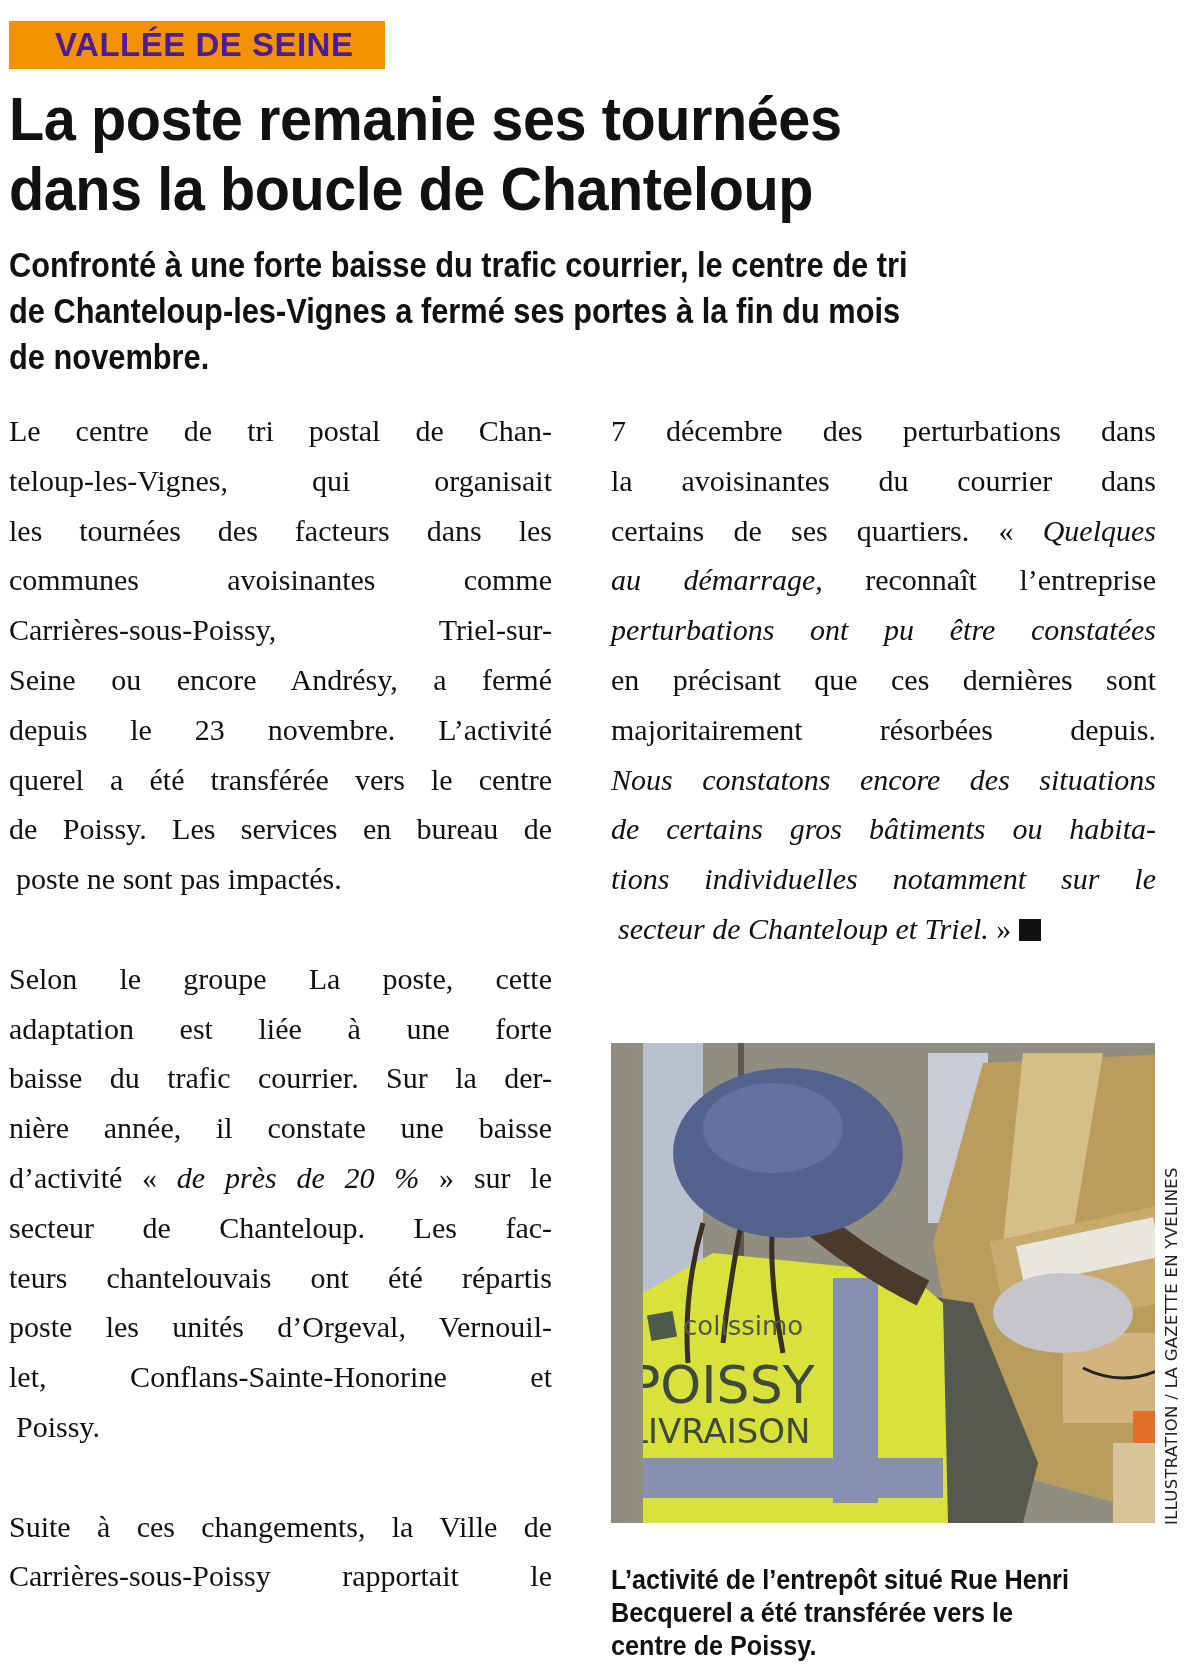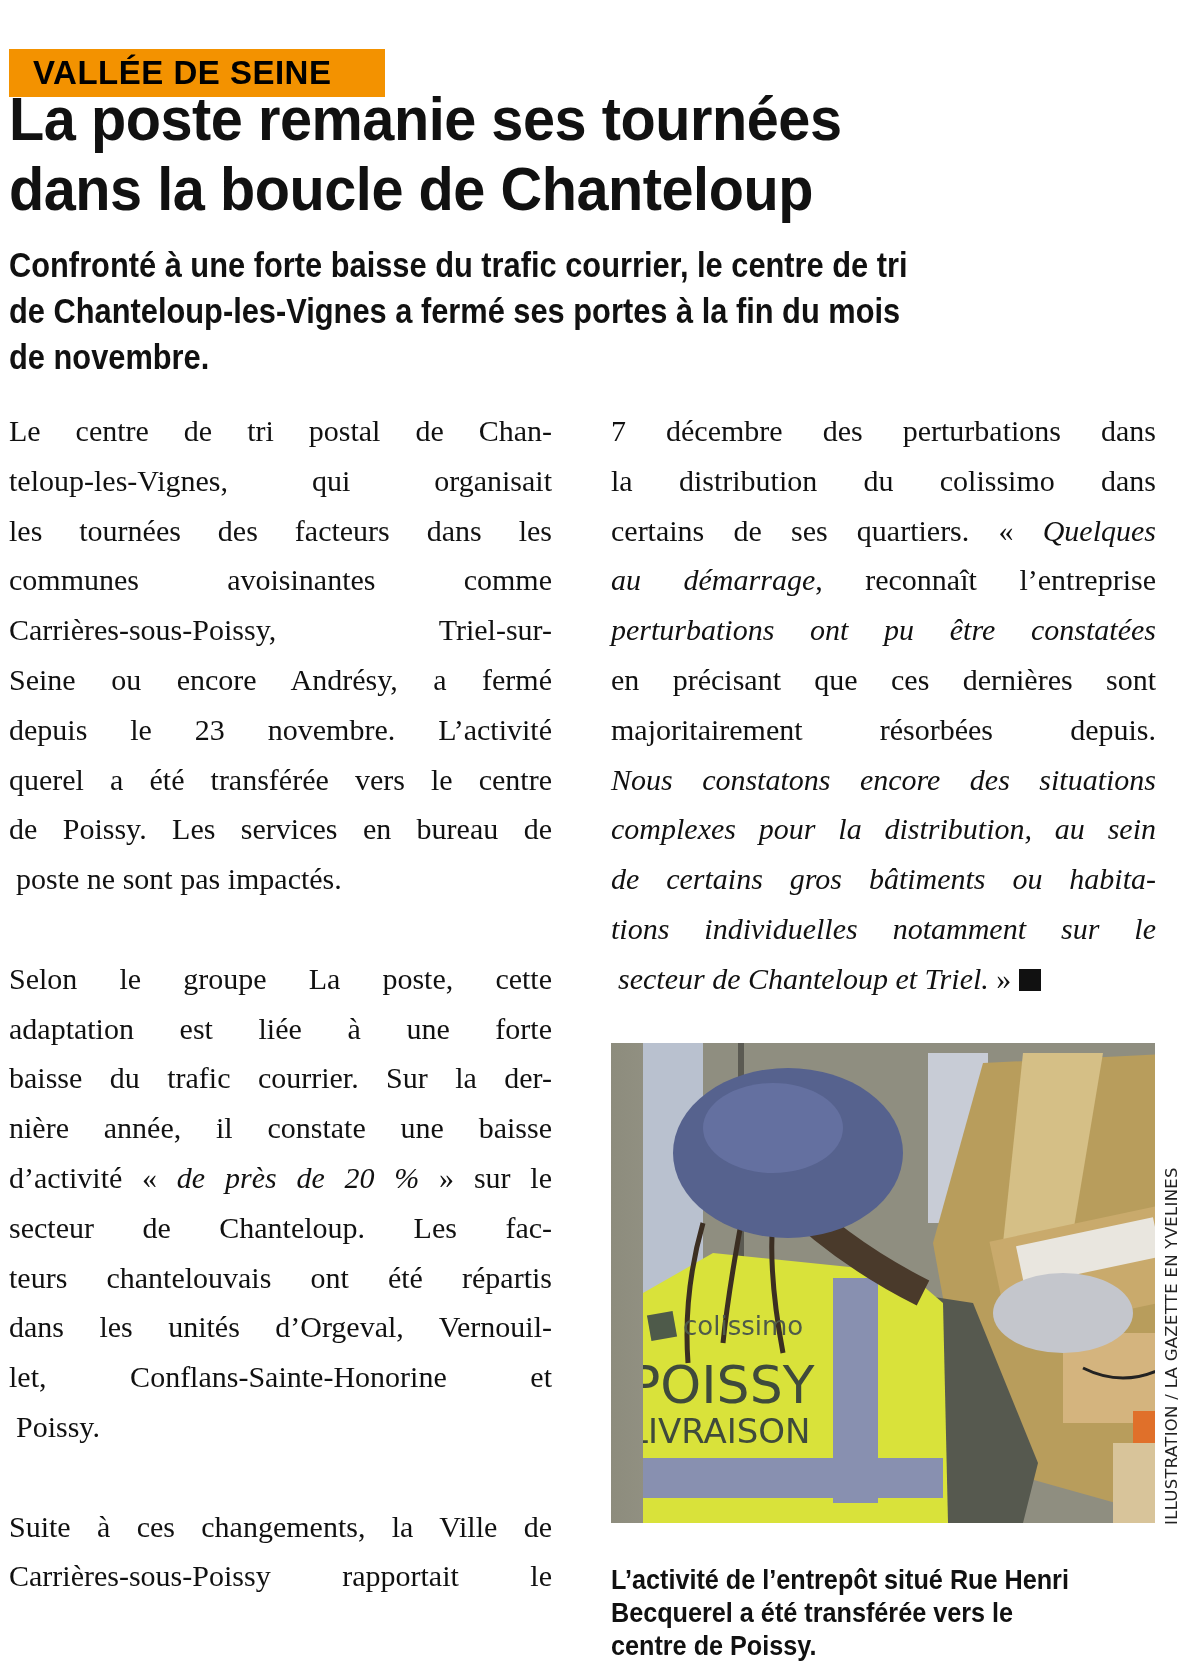"VALLÉE DE SEINE" .tag { color: #000000 -> #4c1d95; margin-top: 28px -> none; padding-left: 24px -> 46px }
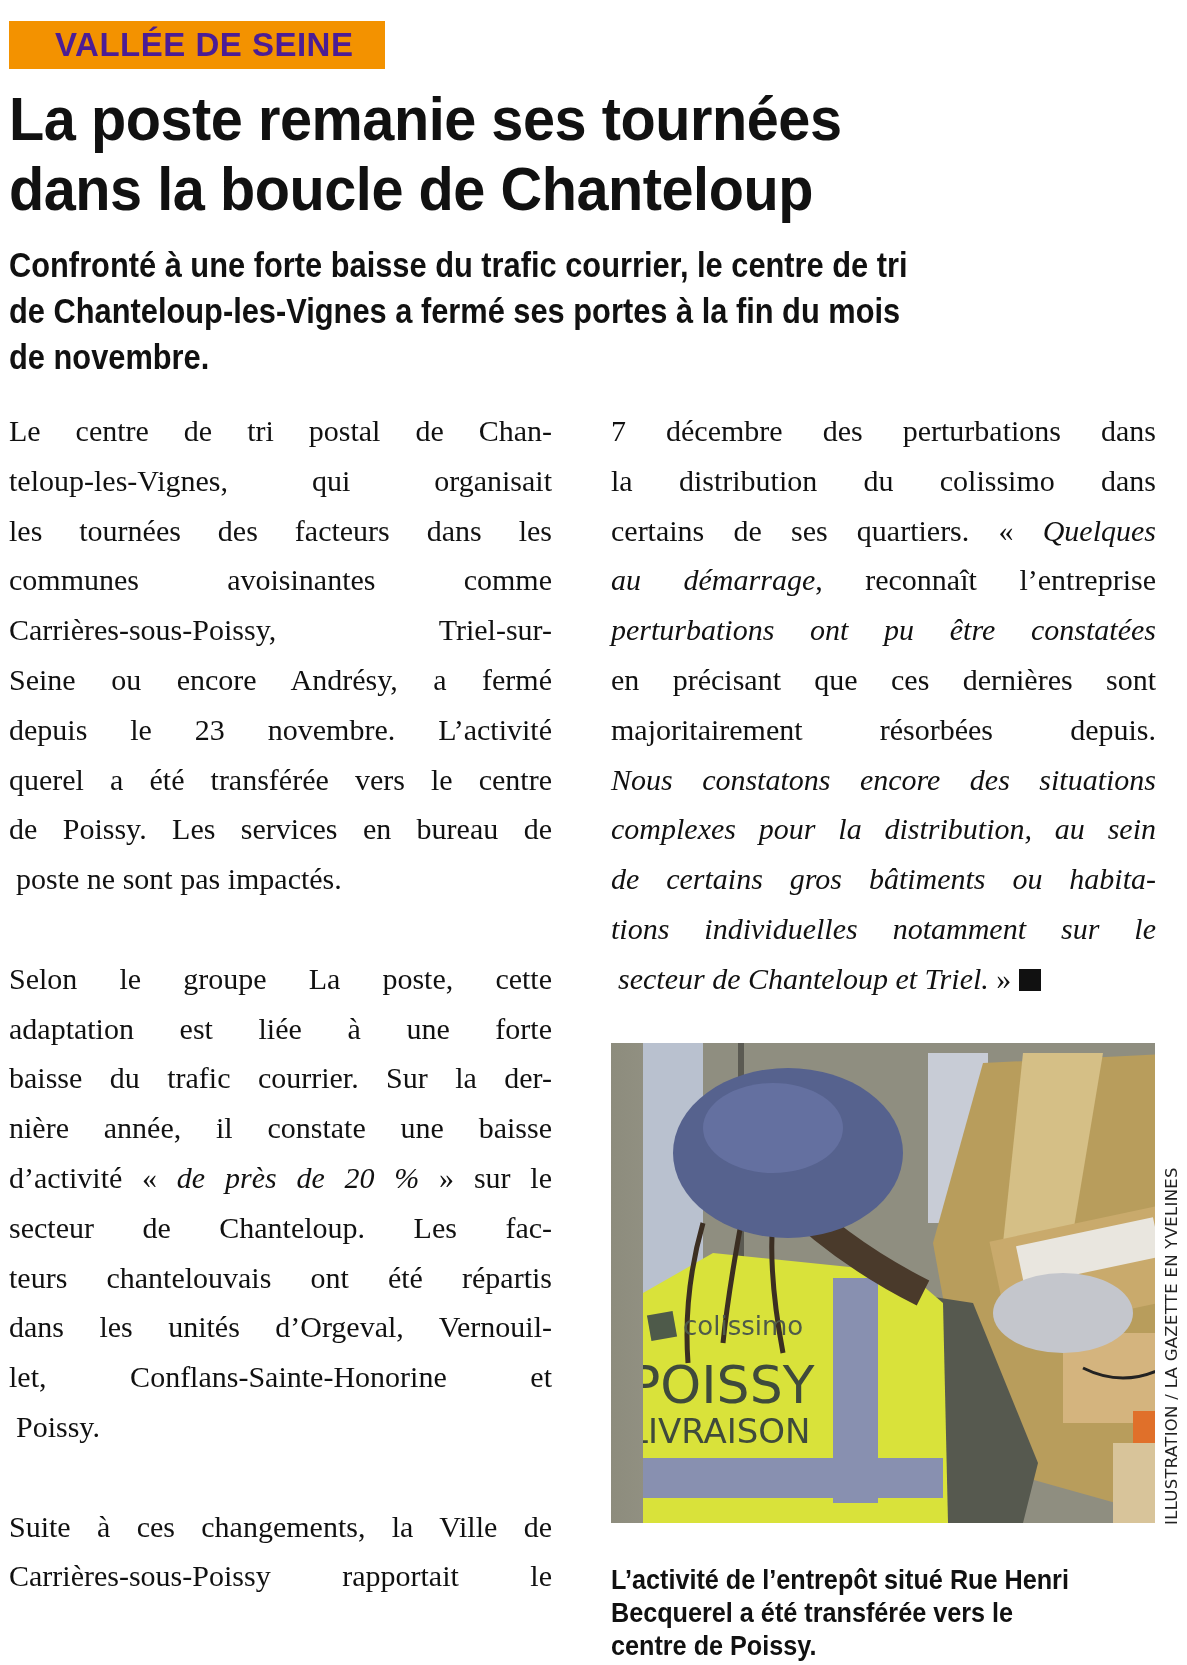"la distribution du colissimo dans" span.line { text: distribution du colissimo -> avoisinantes du courrier }
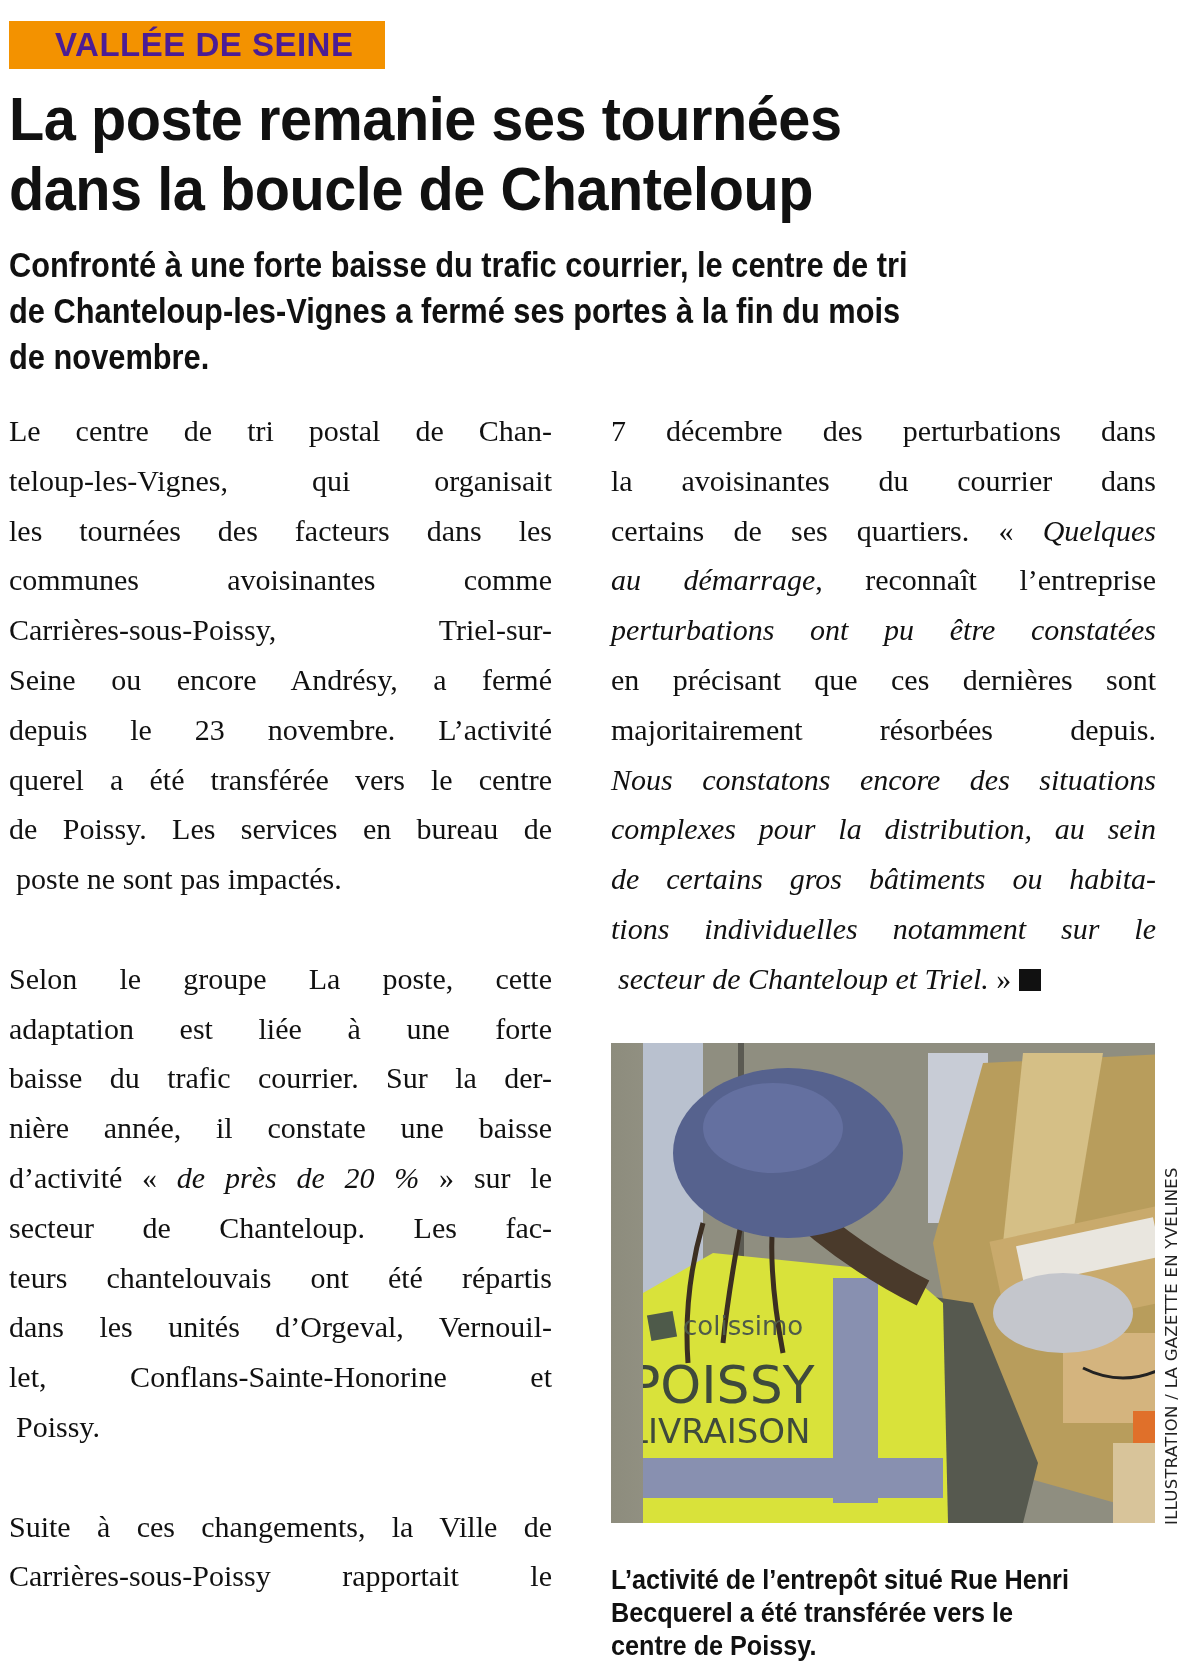"complexes pour la distribution, au" span.line { html: <span><em>complexes pour la distribution, au sein</em></span> -> none }
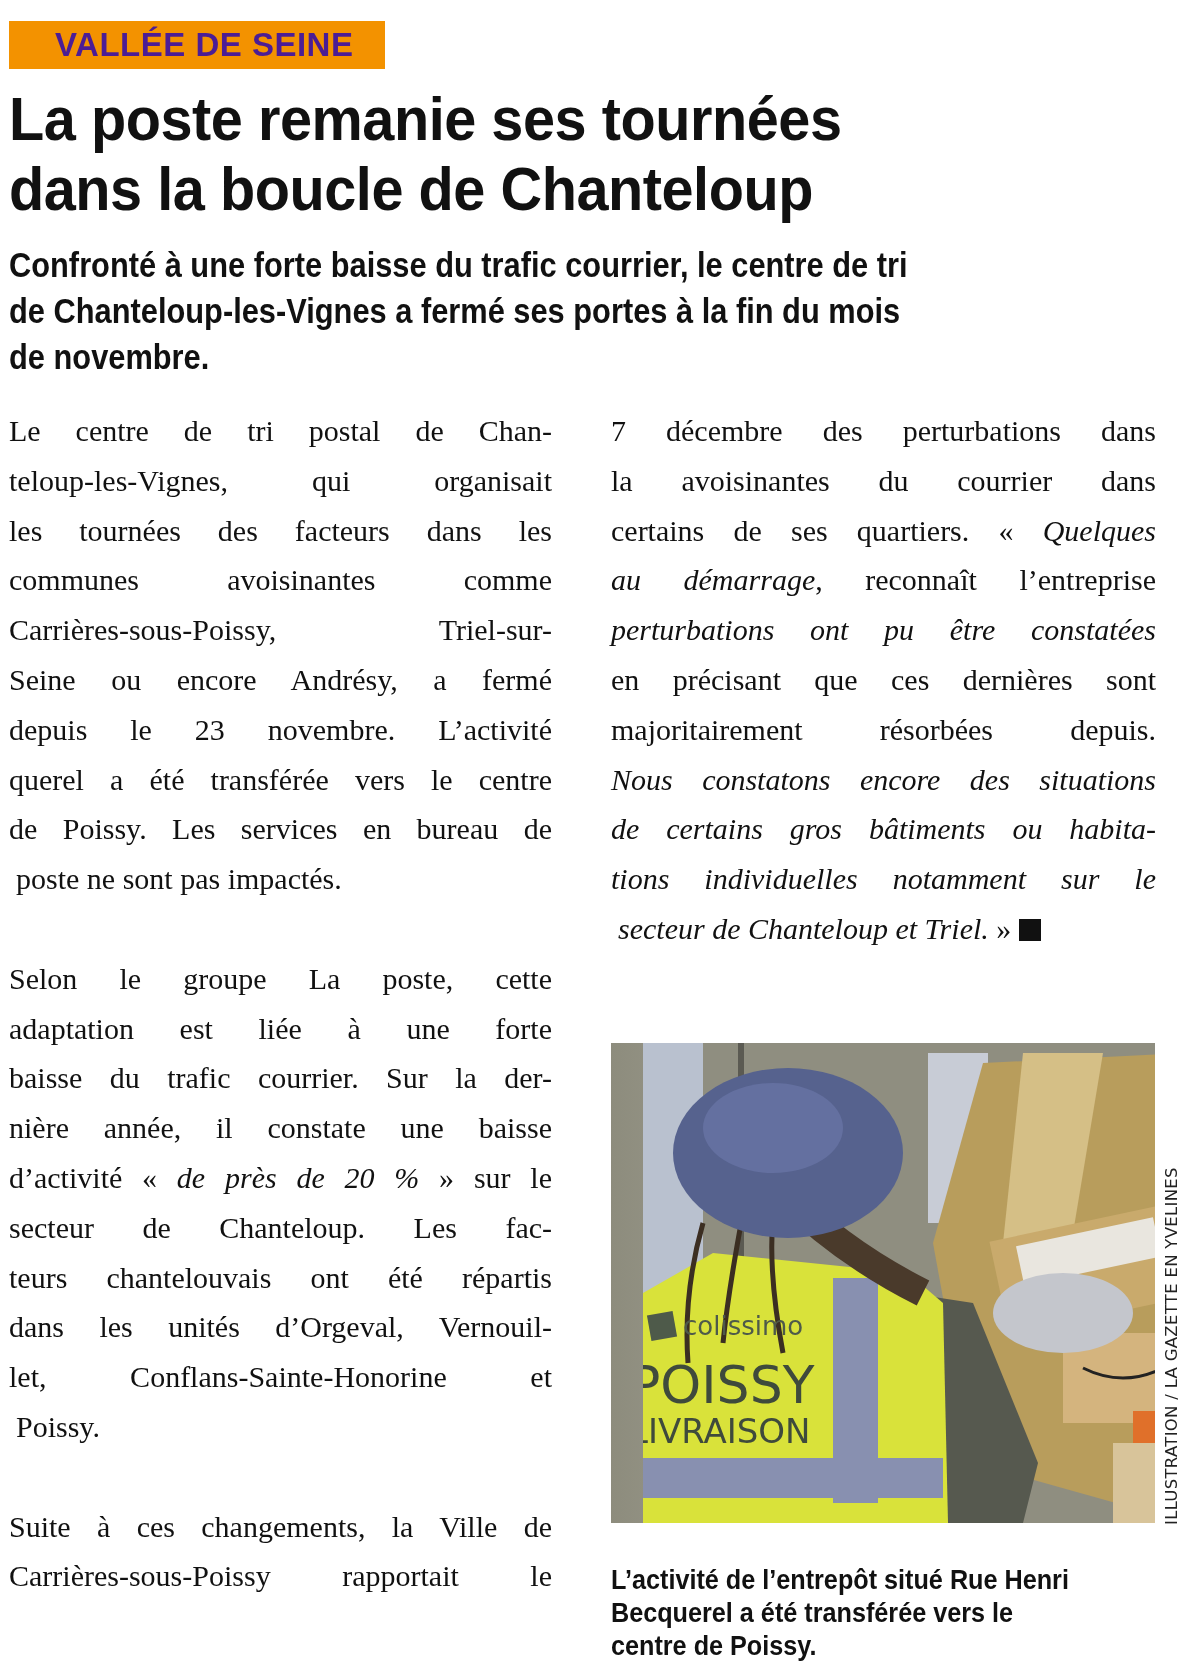"dans les unités d’Orgeval, Vernouil-" span.line { text: dans -> poste }
